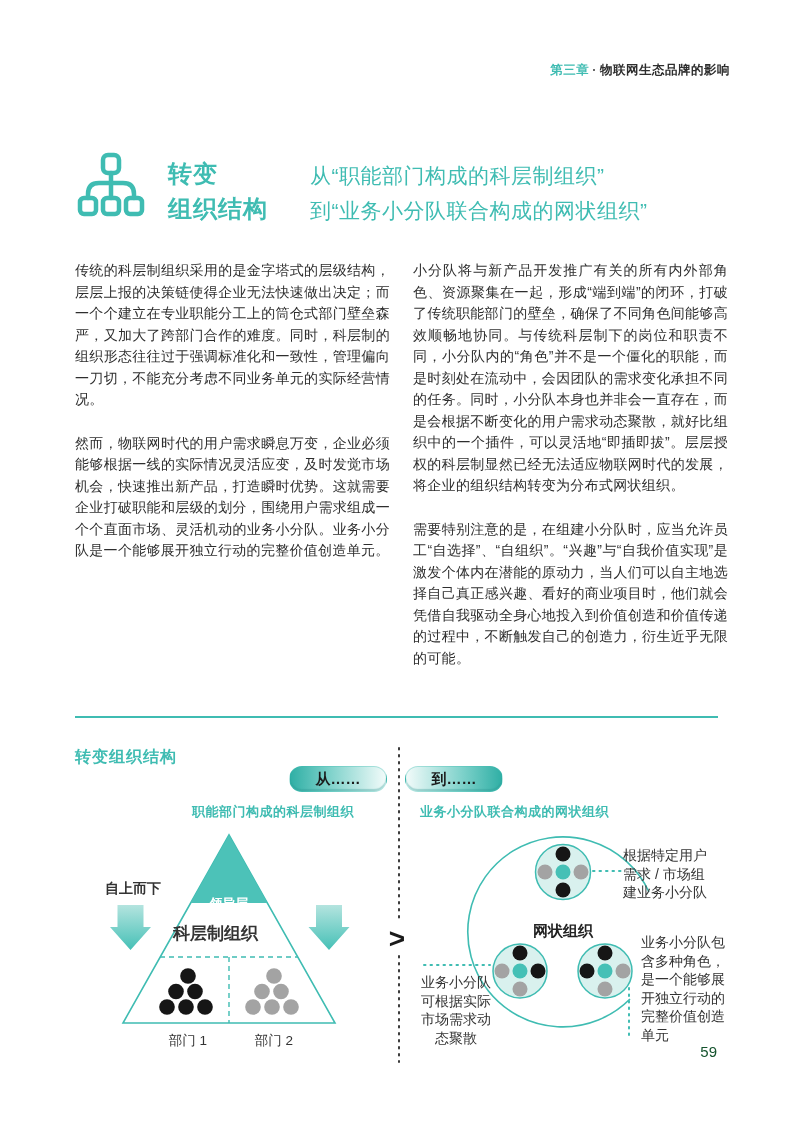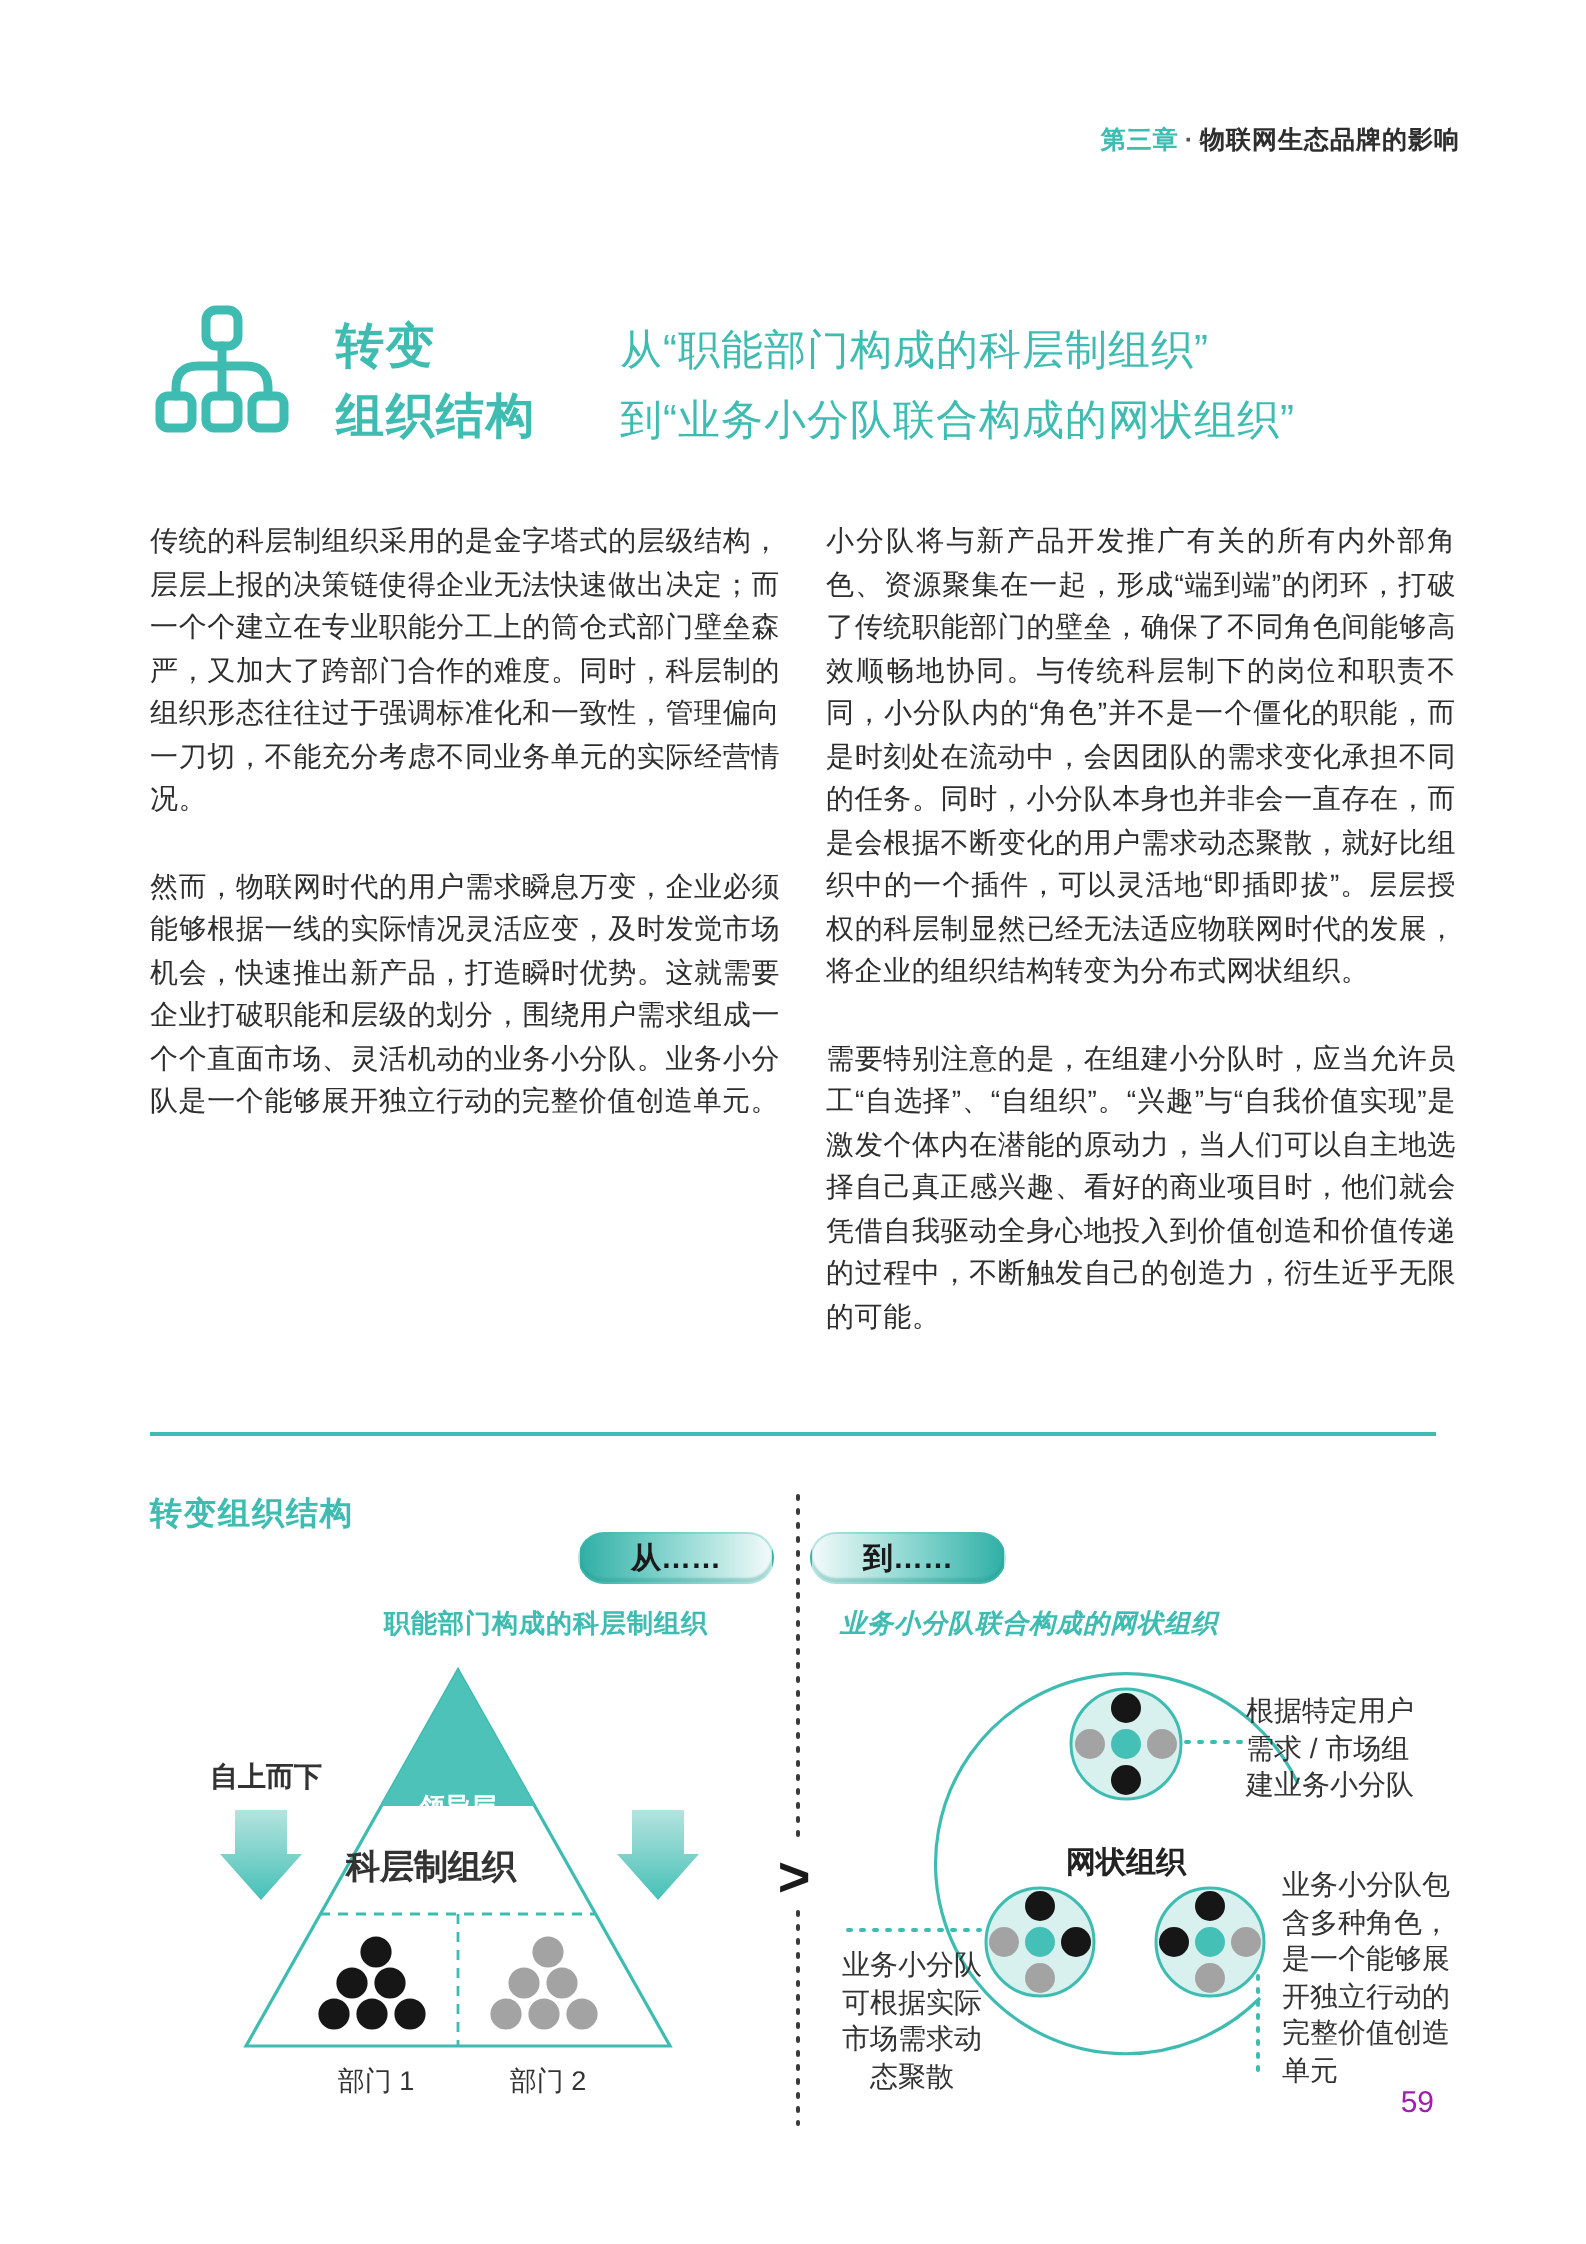"业务小分队联合构成的网状组织" .col-heading.right { font-style: italic -> none }
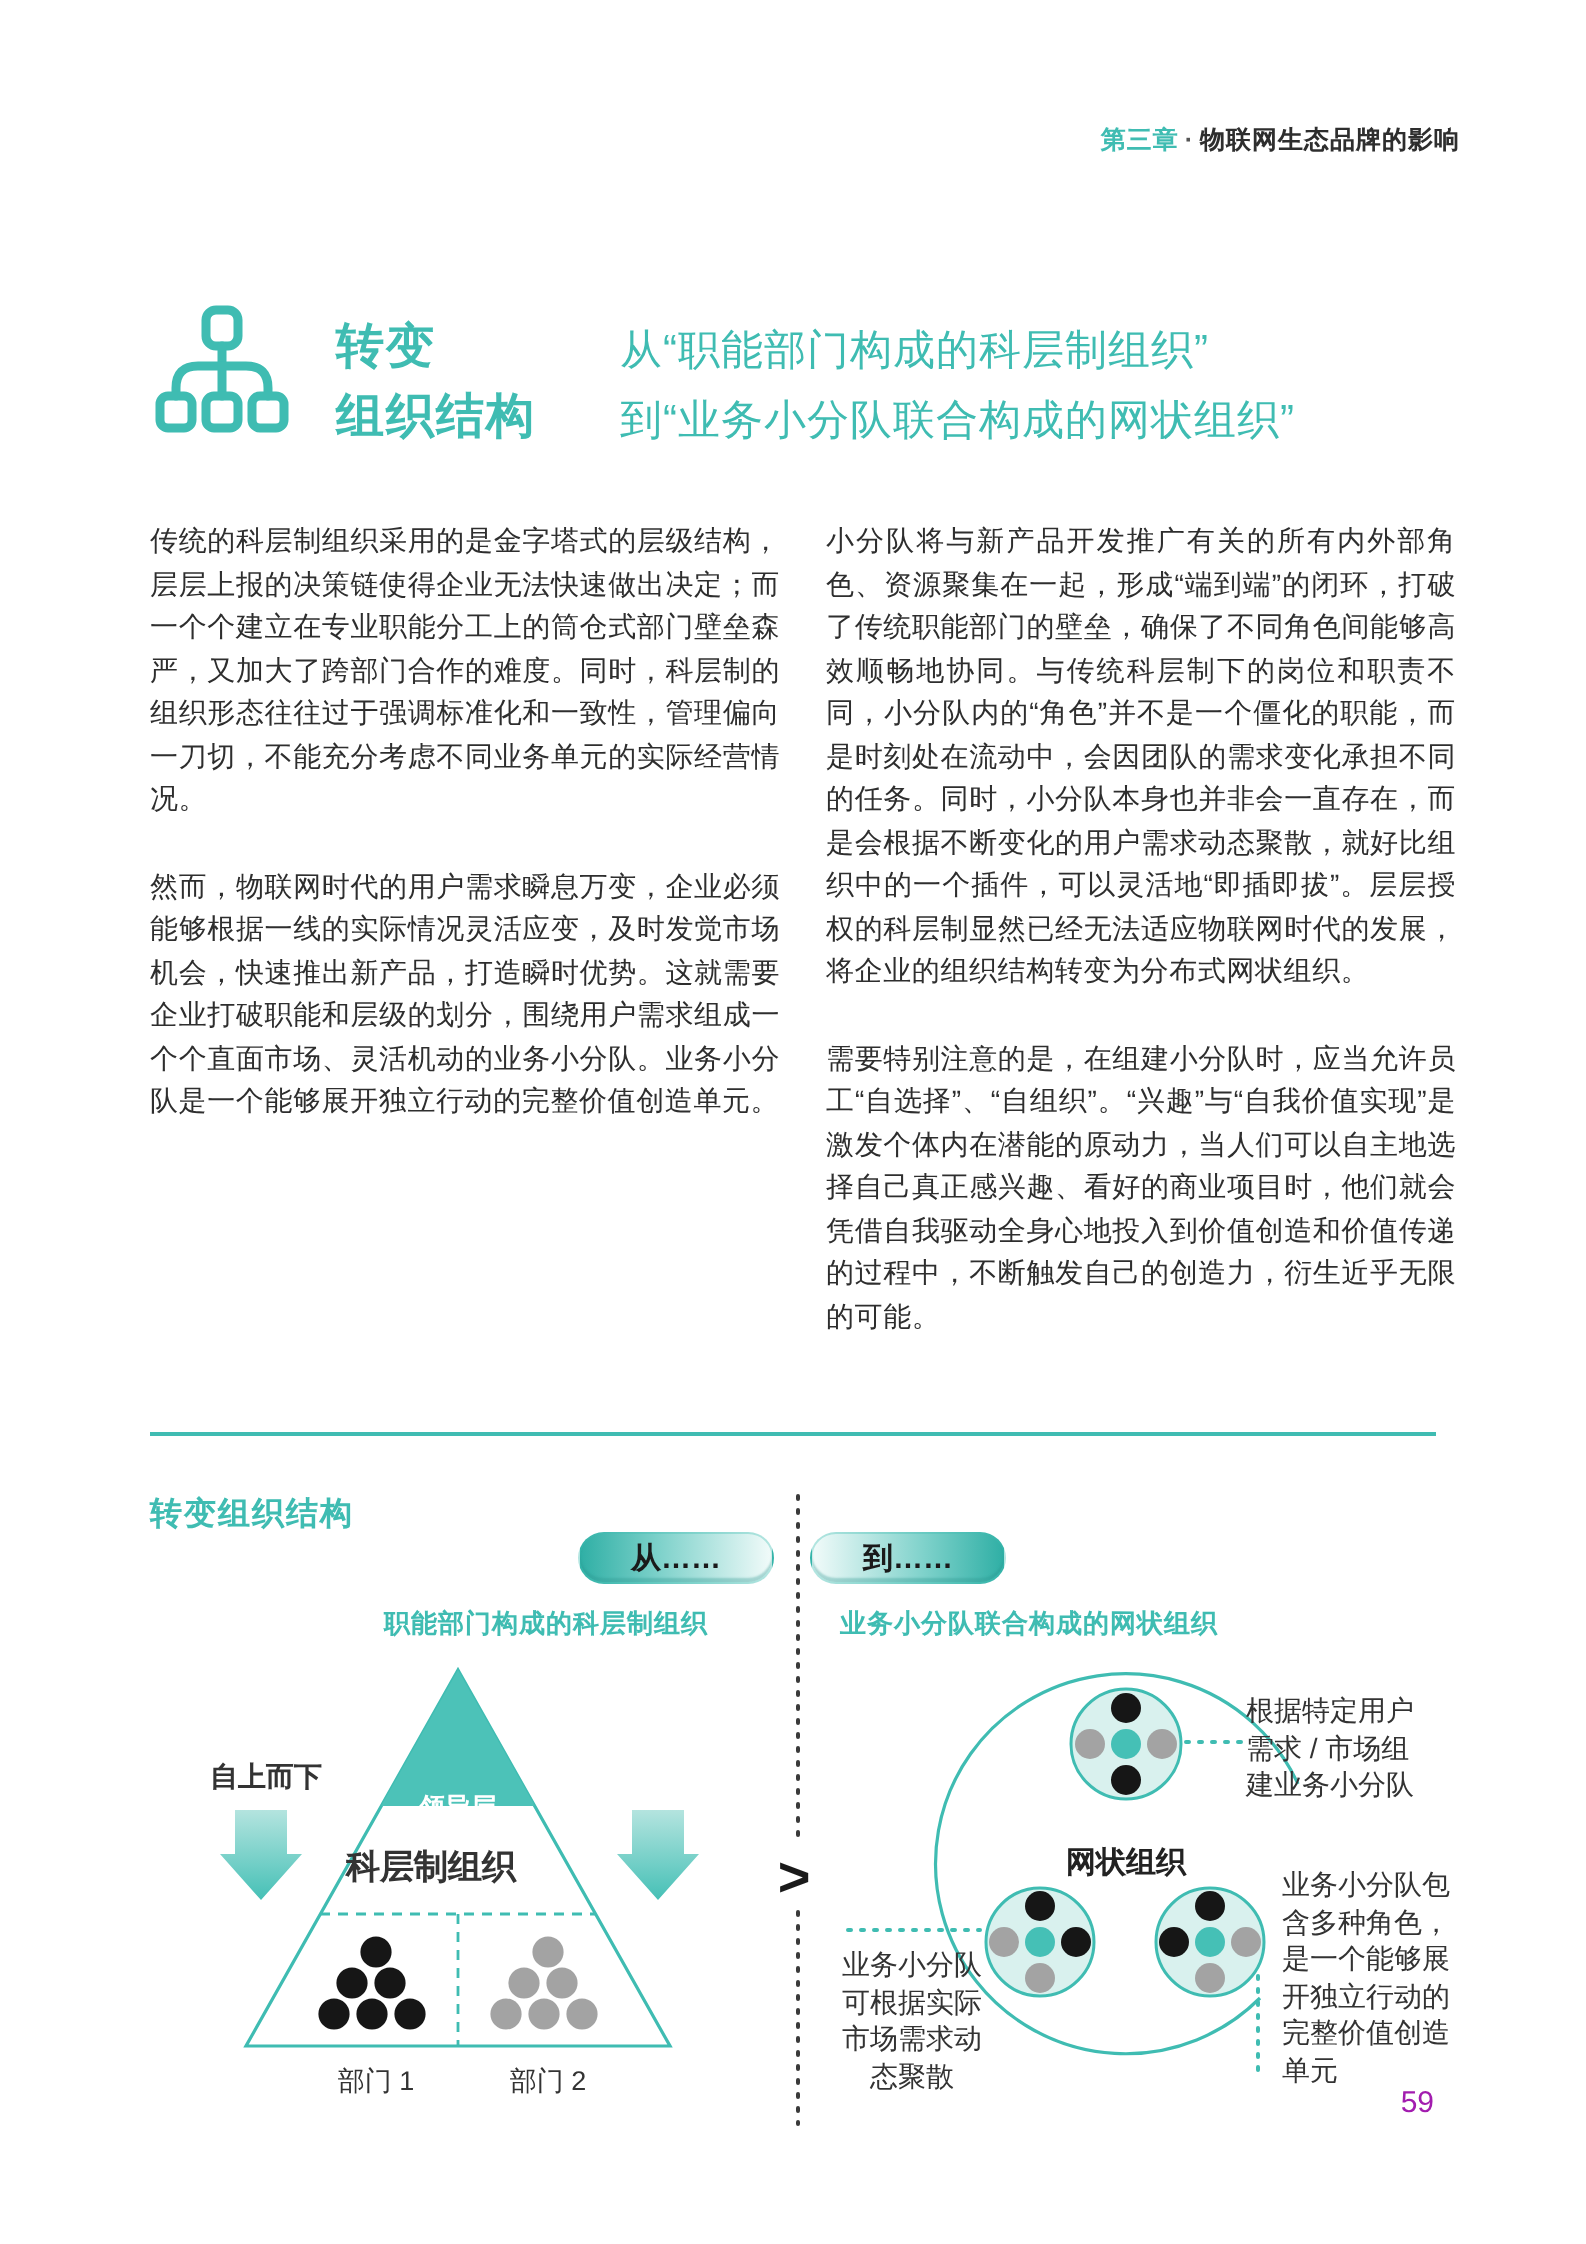"59" .page-num { color: #a21caf -> #14532d }
